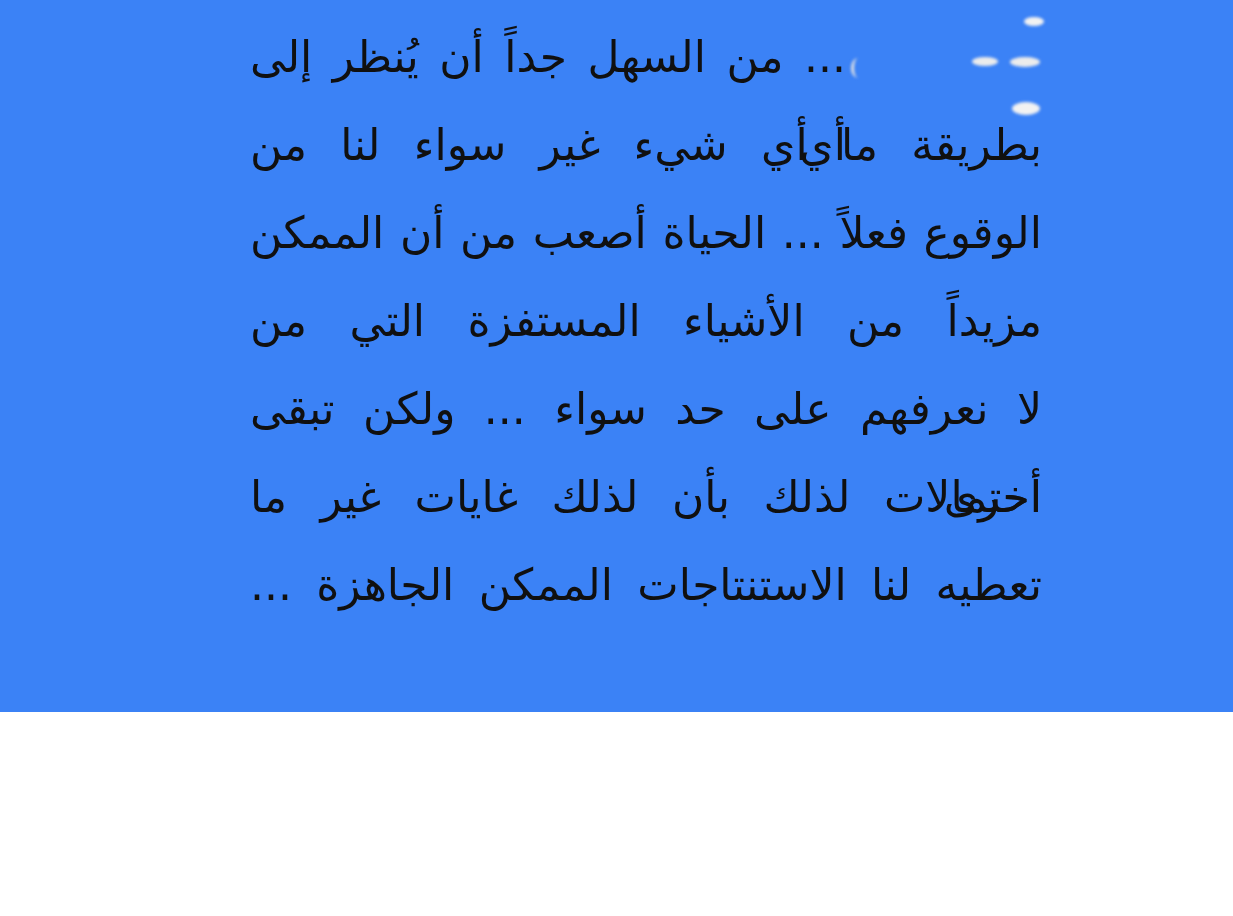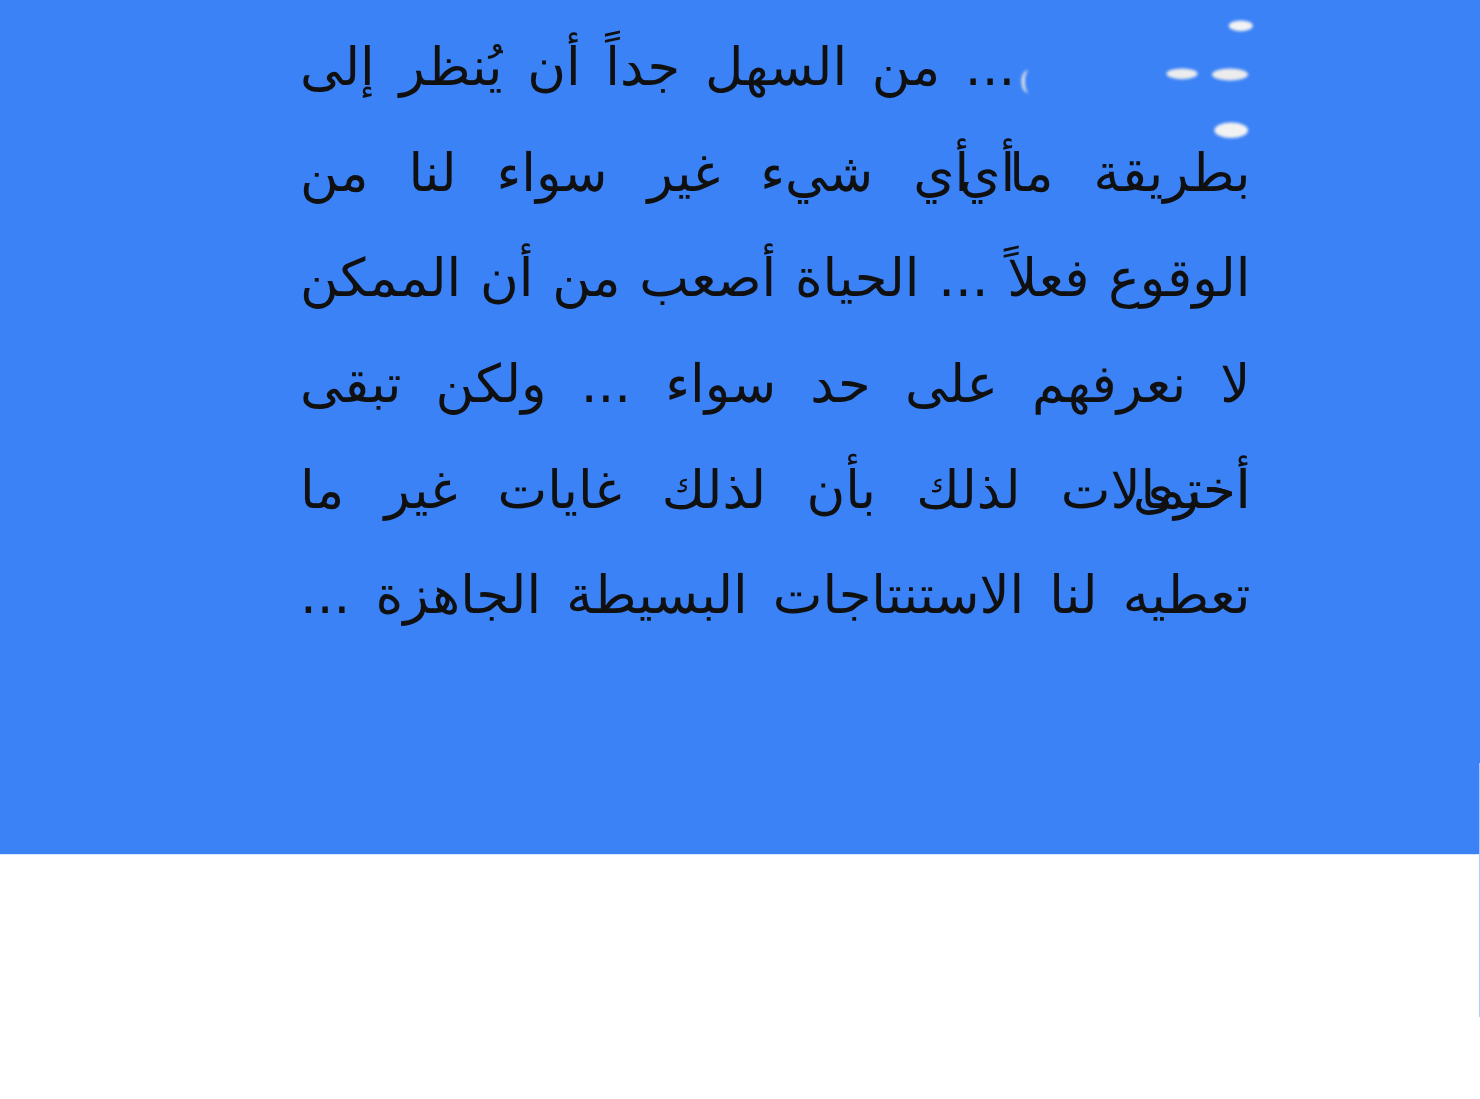"مزيداً من الأشياء المستفزة التي" div.text-line { html: none -> <div>مزيداً من الأشياء المستفزة التي من</div> }
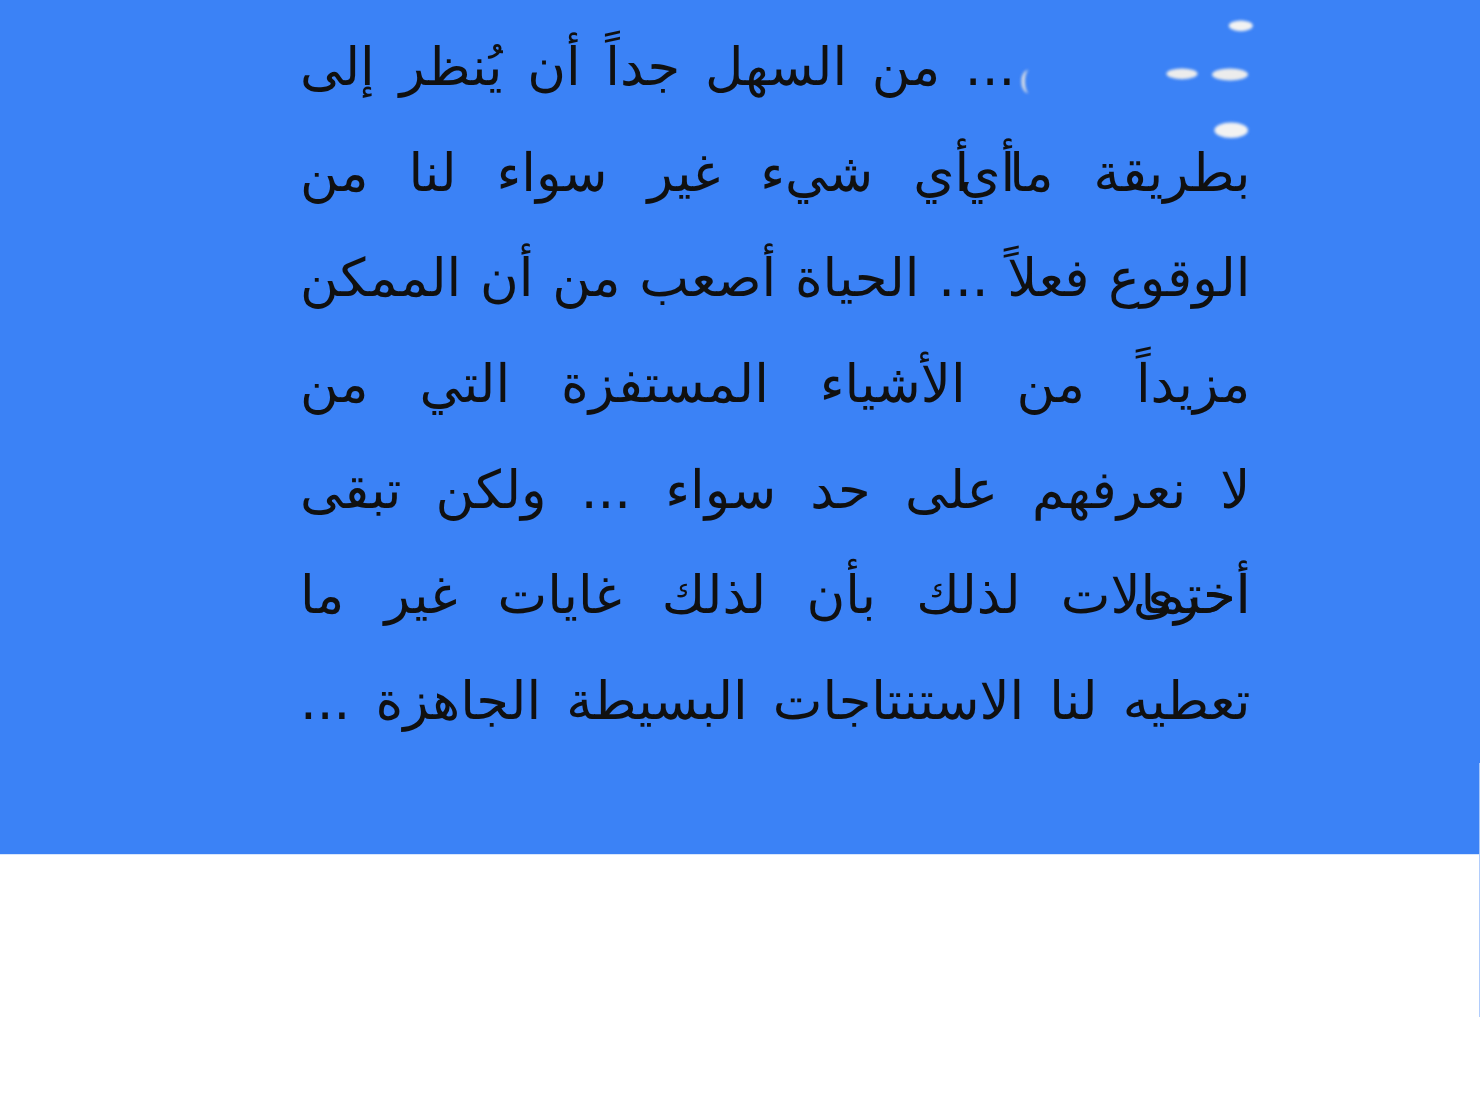"تعطيه لنا الاستنتاجات البسيطة الجاهزة" div.text-line { text: البسيطة -> الممكن }
